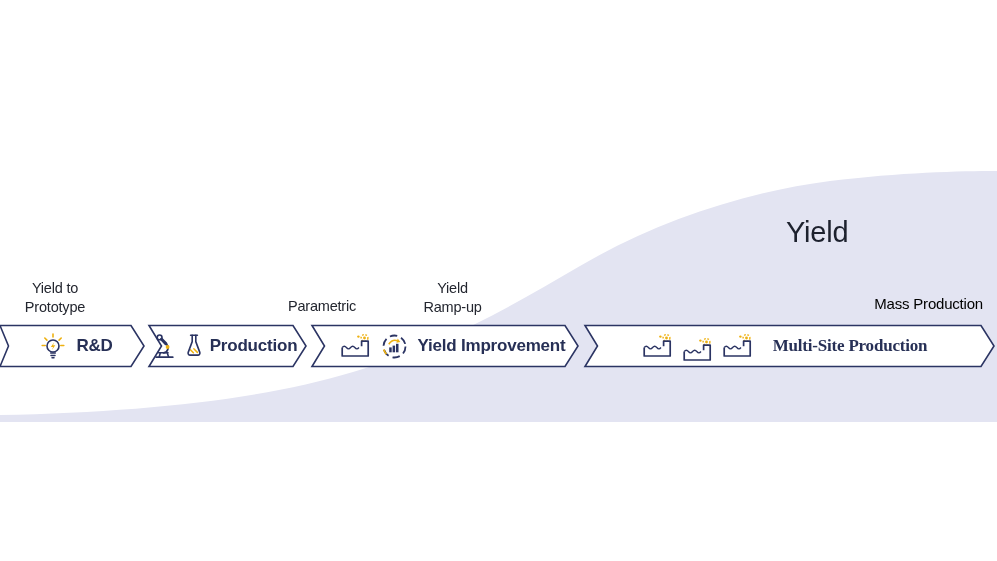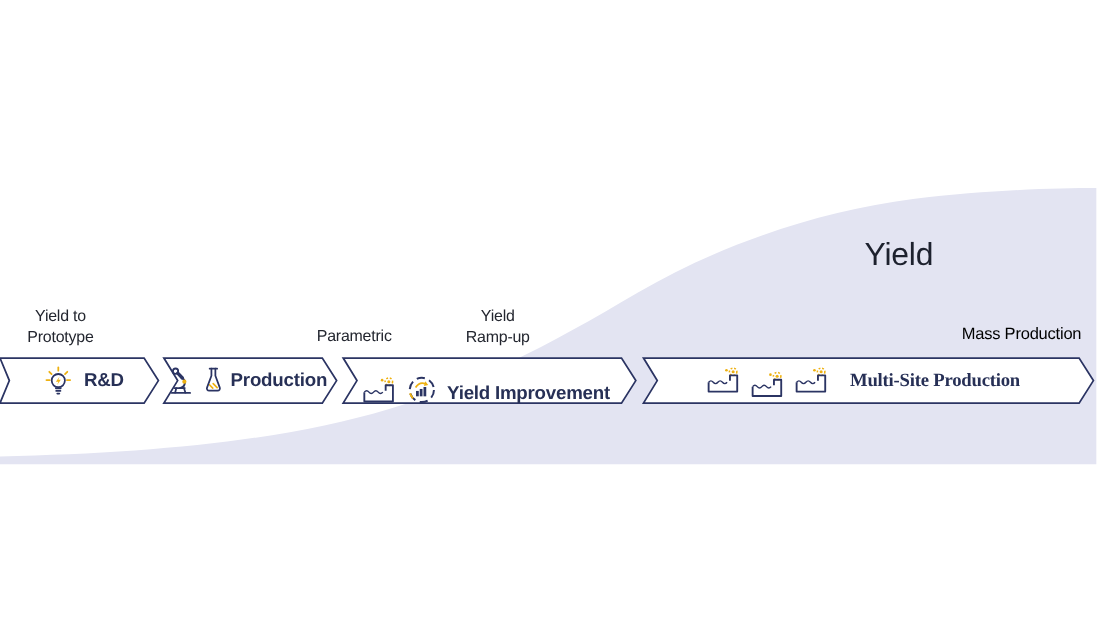"Yield Improvement" div.stage-row { align-items: flex-end -> none; left: 321px -> 332px }
